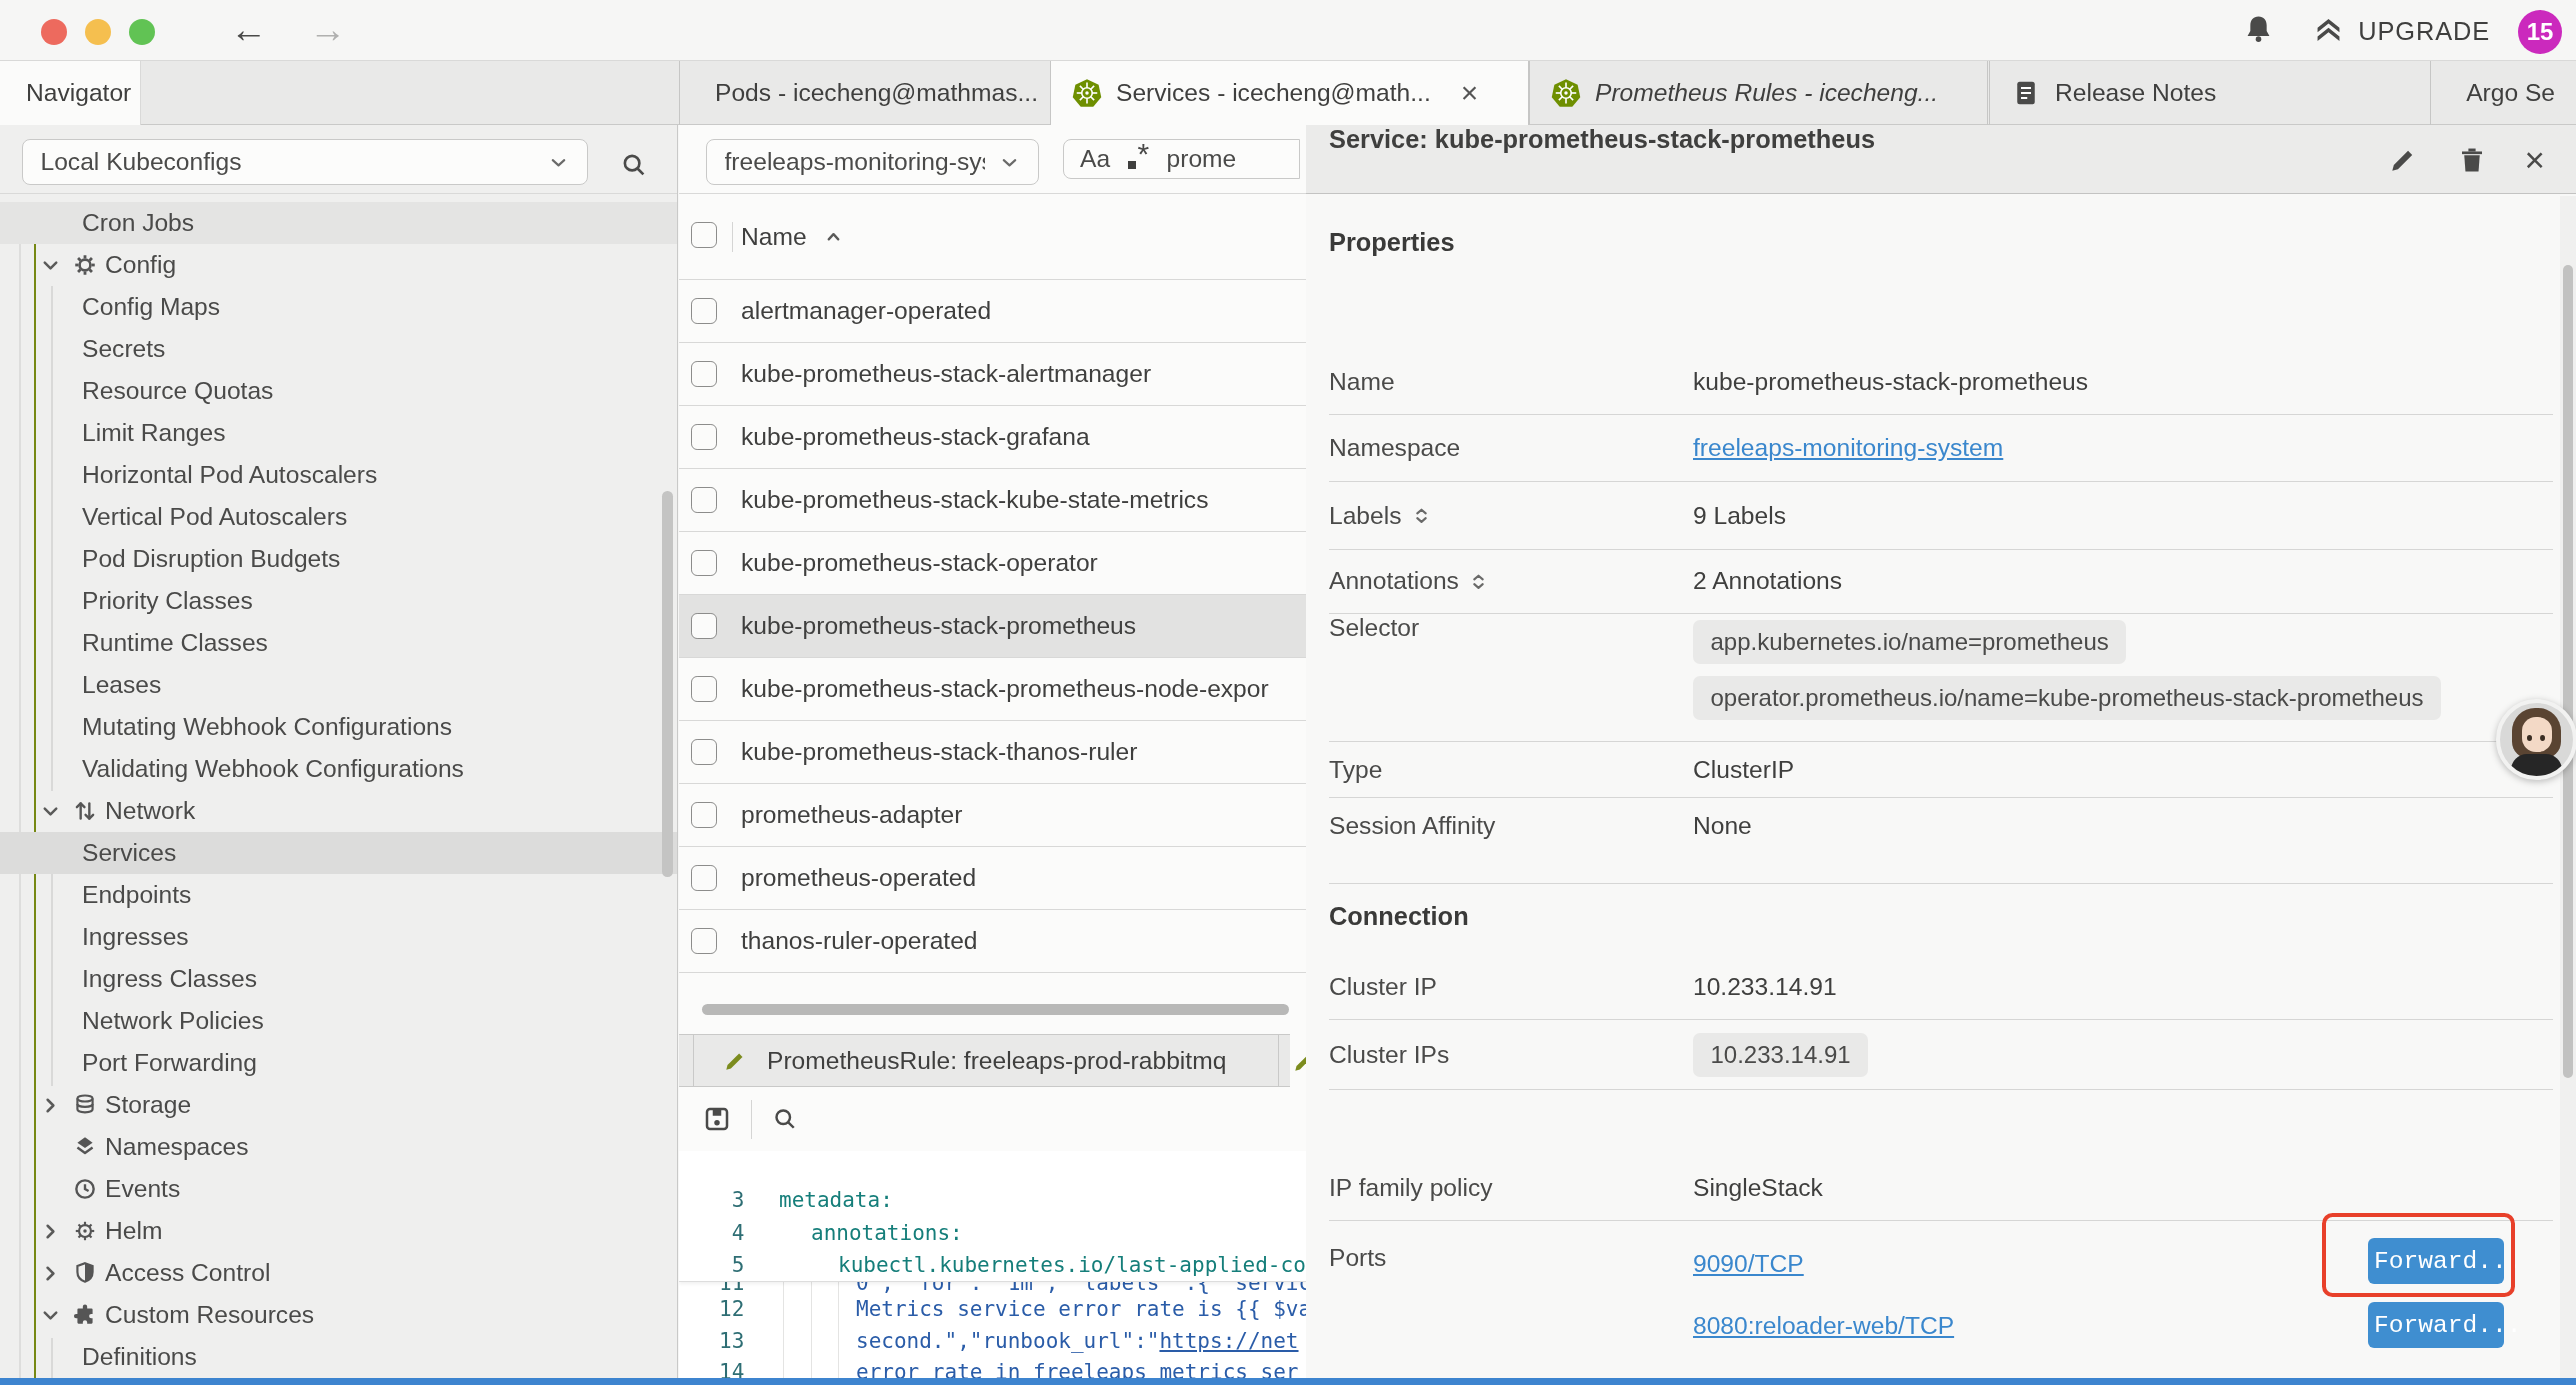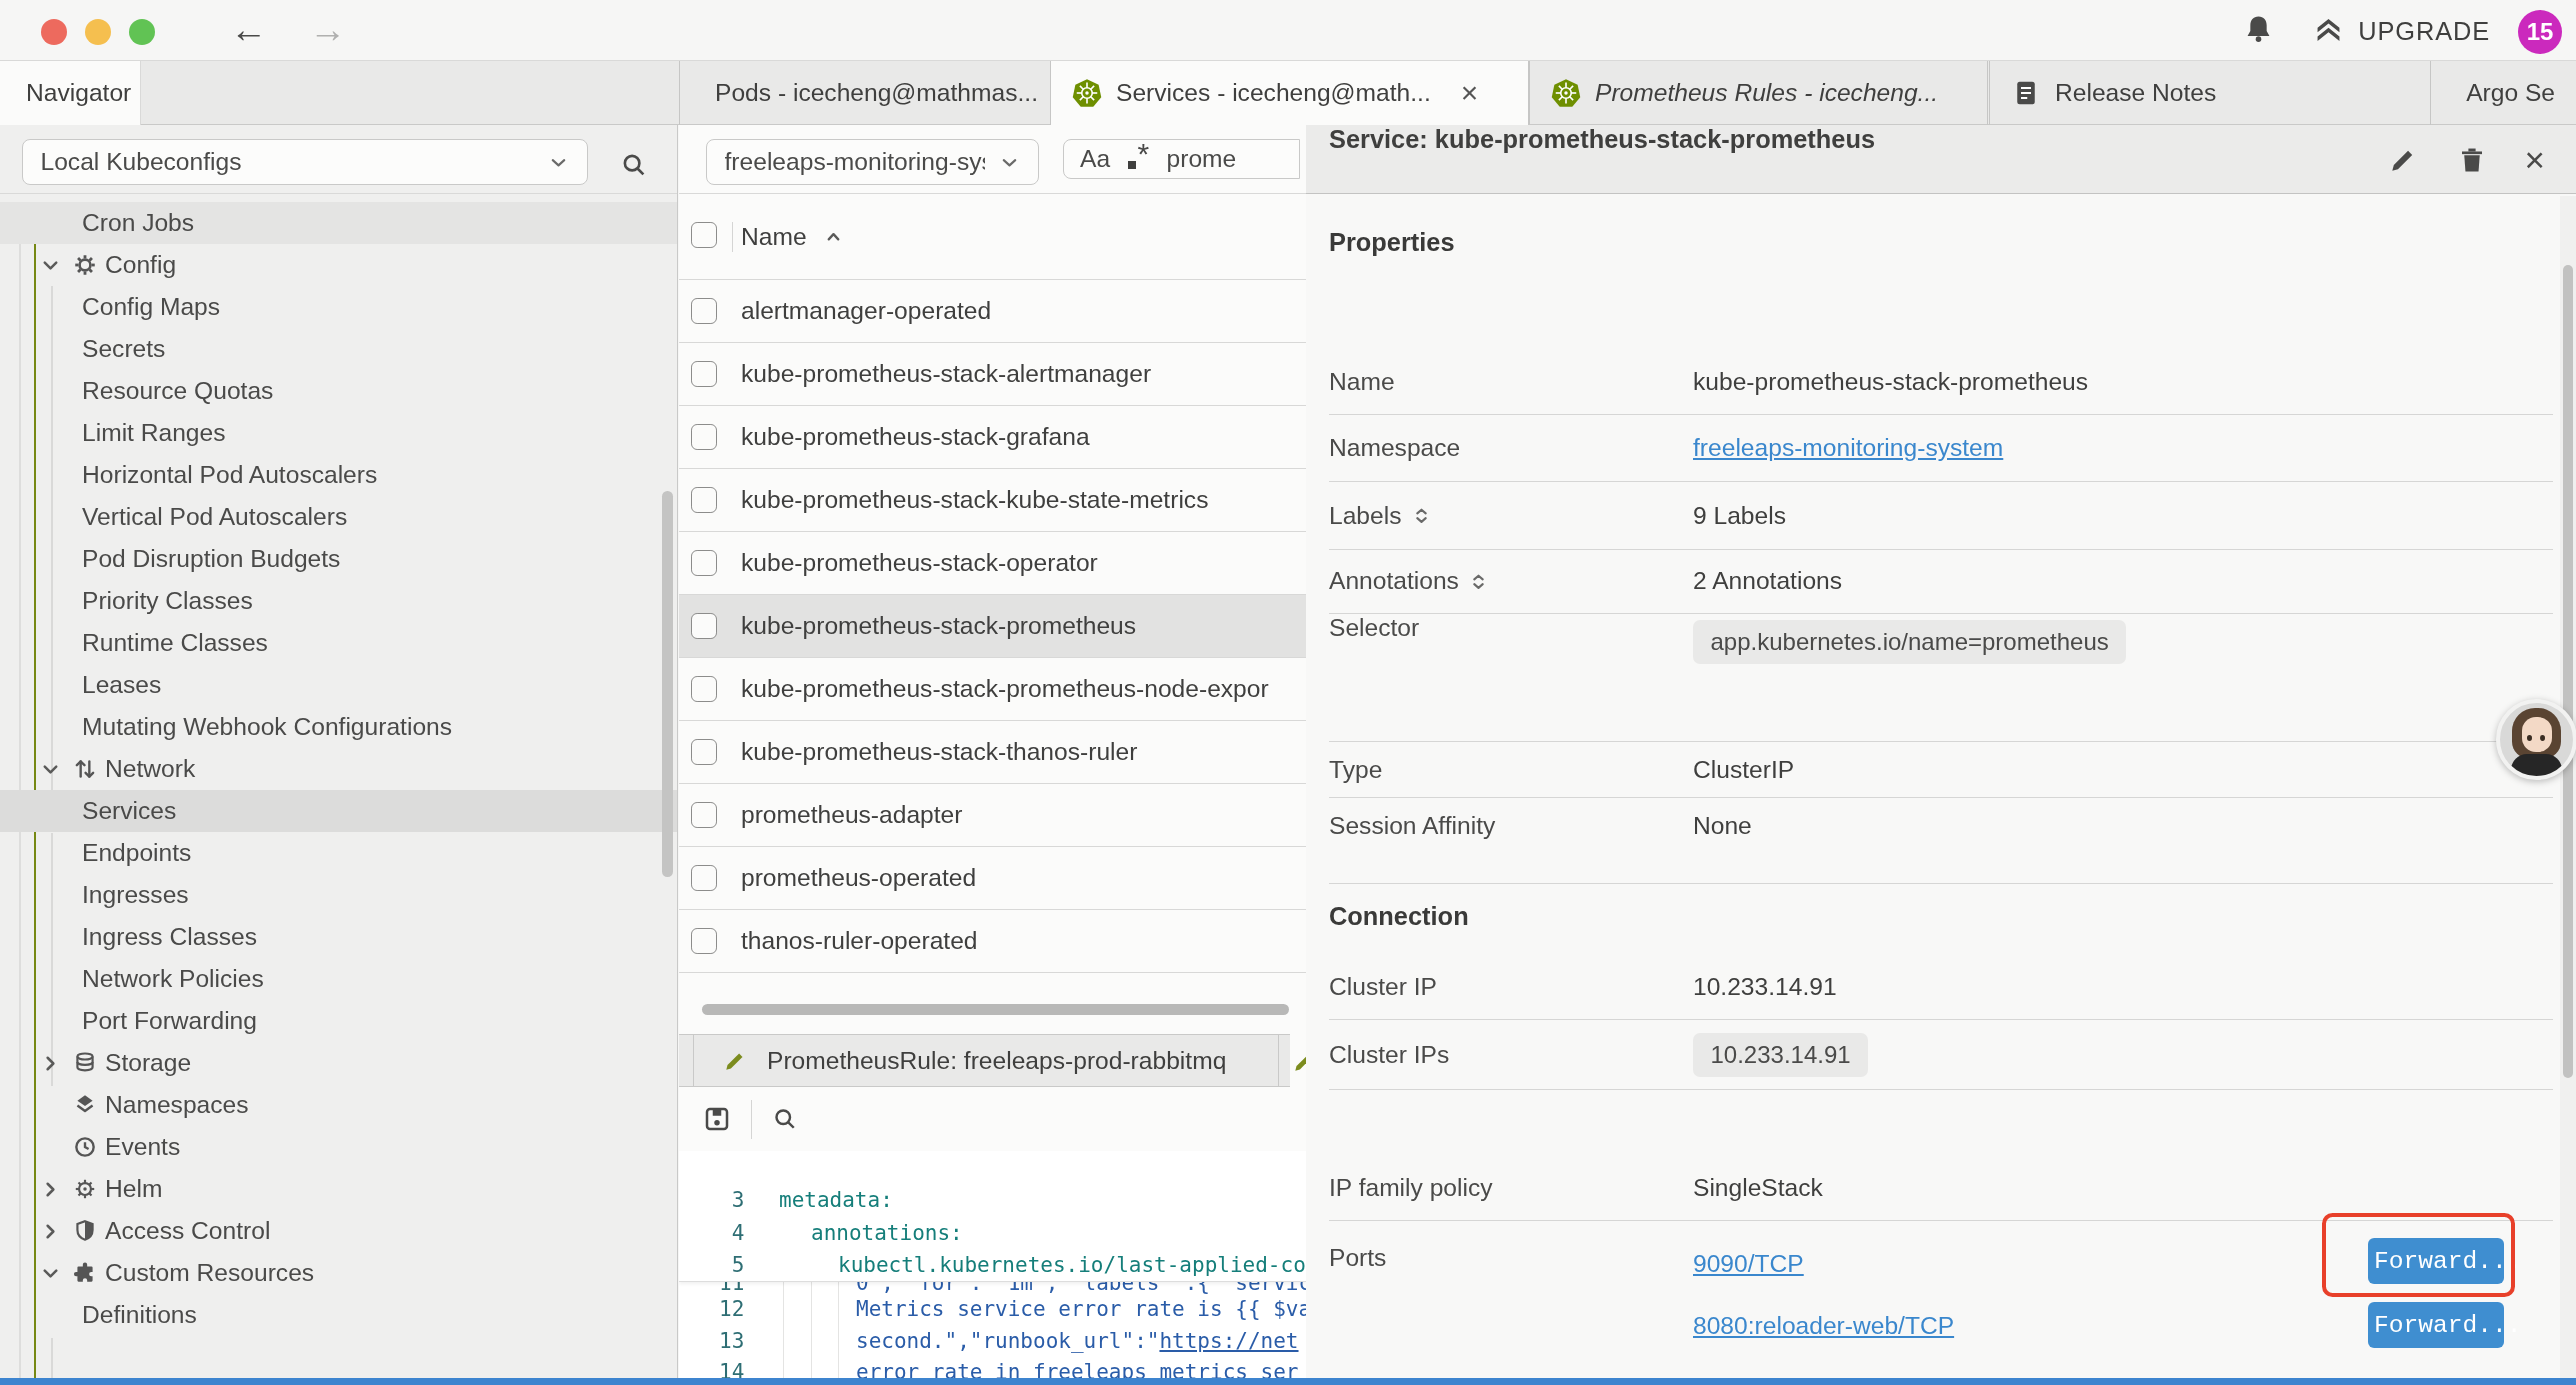"operator.prometheus.io/name=kube-prometh" span.chip { html: none -> <span>operator.prometheus.io/name=kube-prometheus-stack-prometheus</span> }
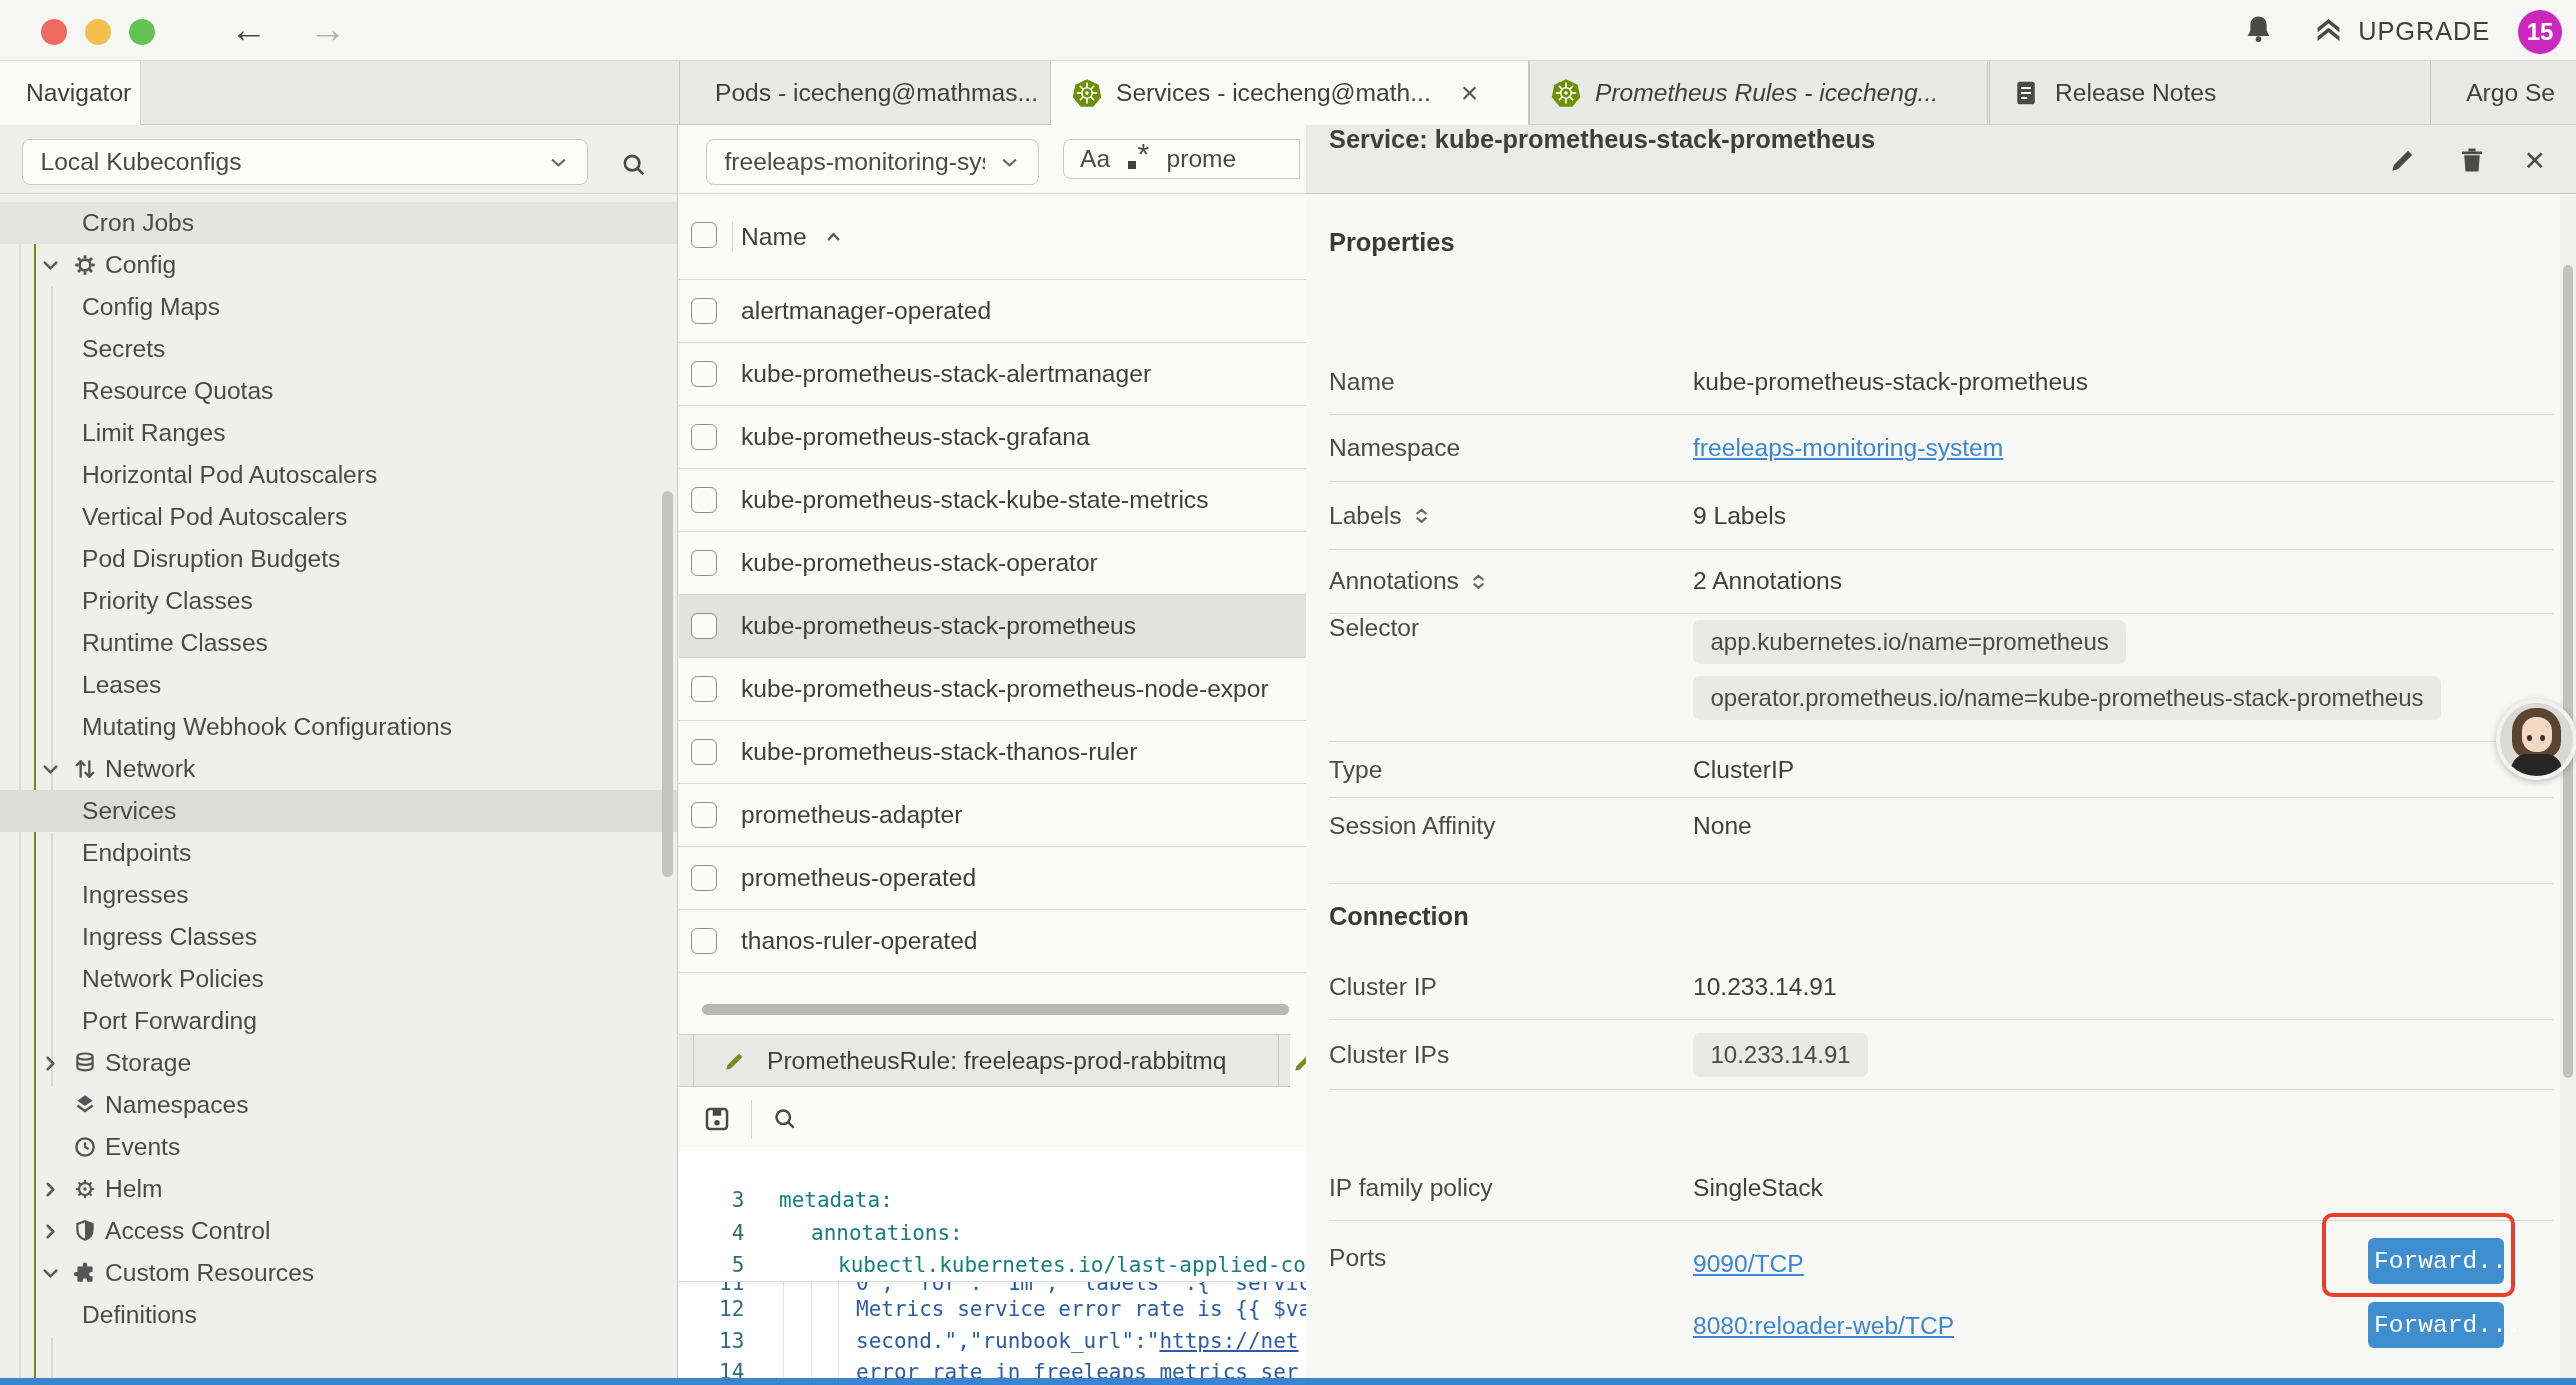"Validating Webhook Configurations" div.trow { html: none -> <div> <span>Validating Webhook Configurations</span> </div> }
